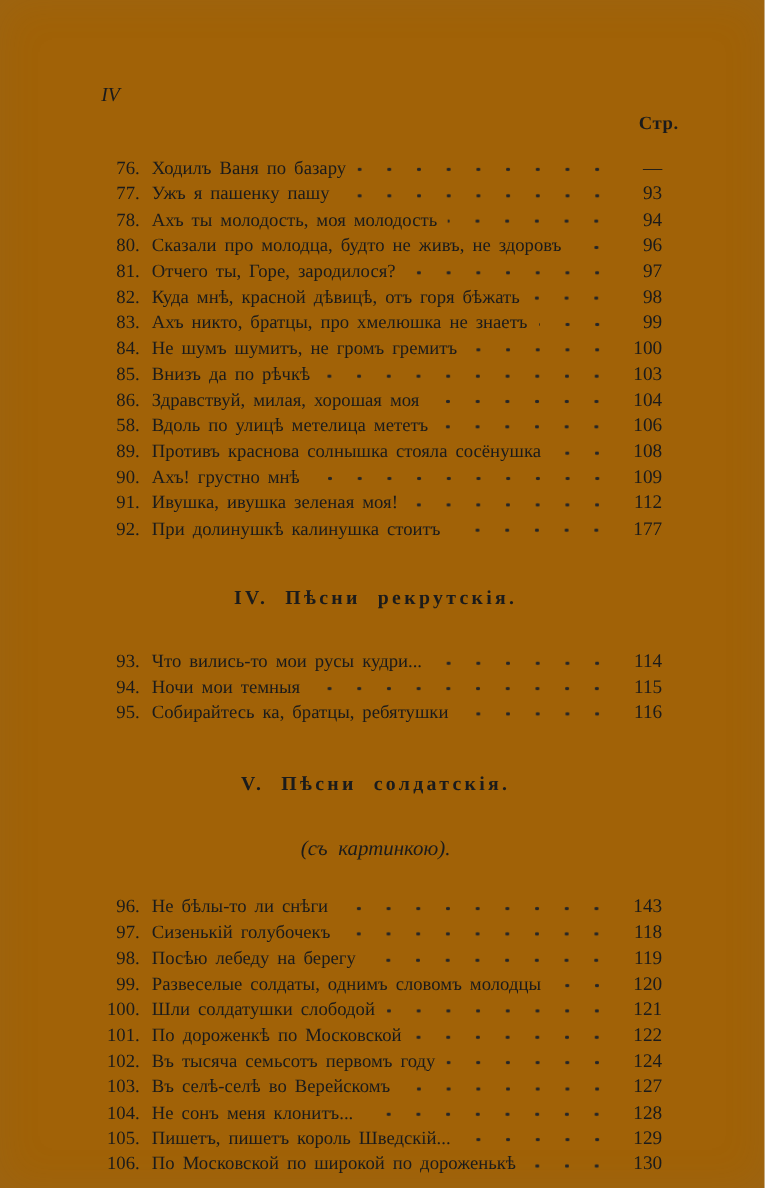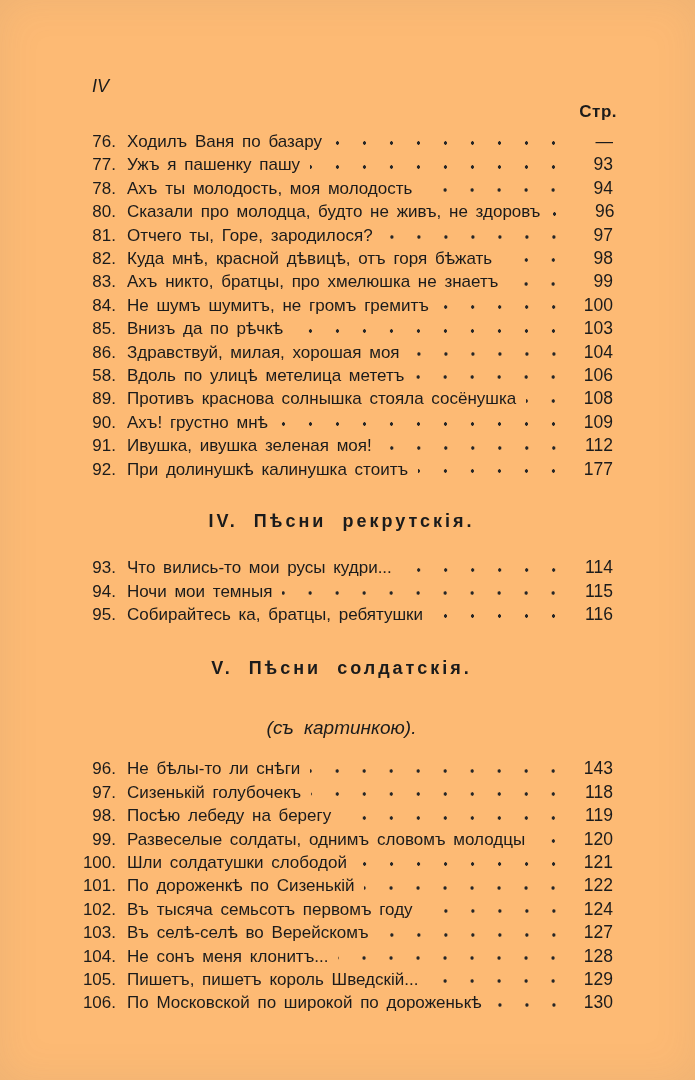"IV" .page { background: #fdba74 -> #a16207; font-family: Liberation Sans, sans-serif -> Liberation Serif, serif }
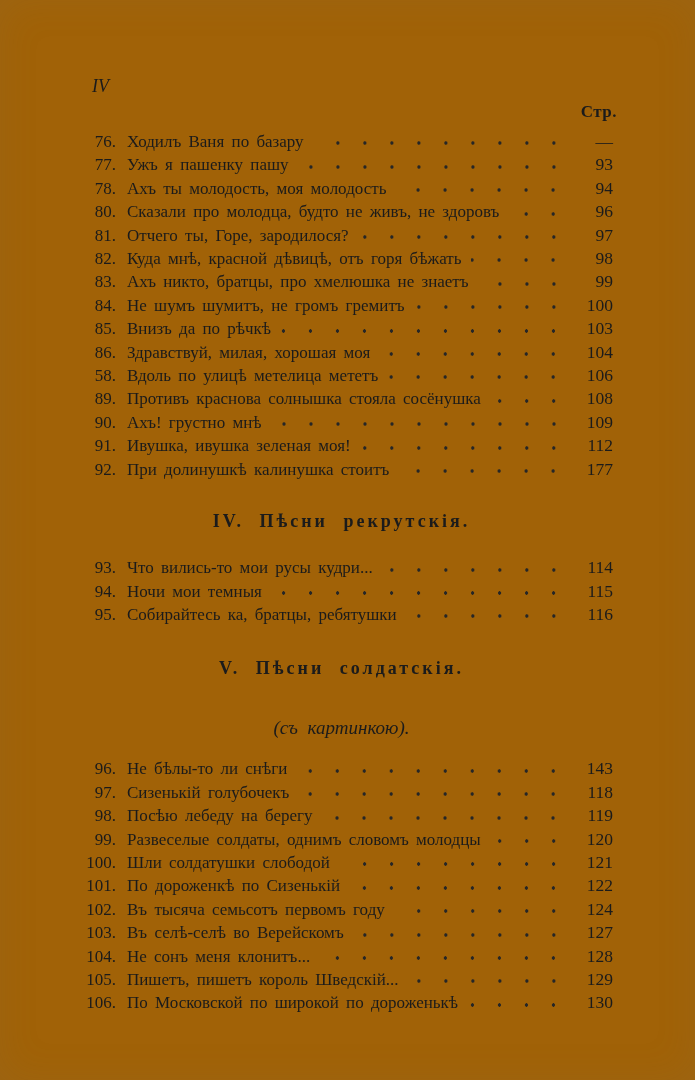"76." .toc-group { margin: 4px -> 15px }
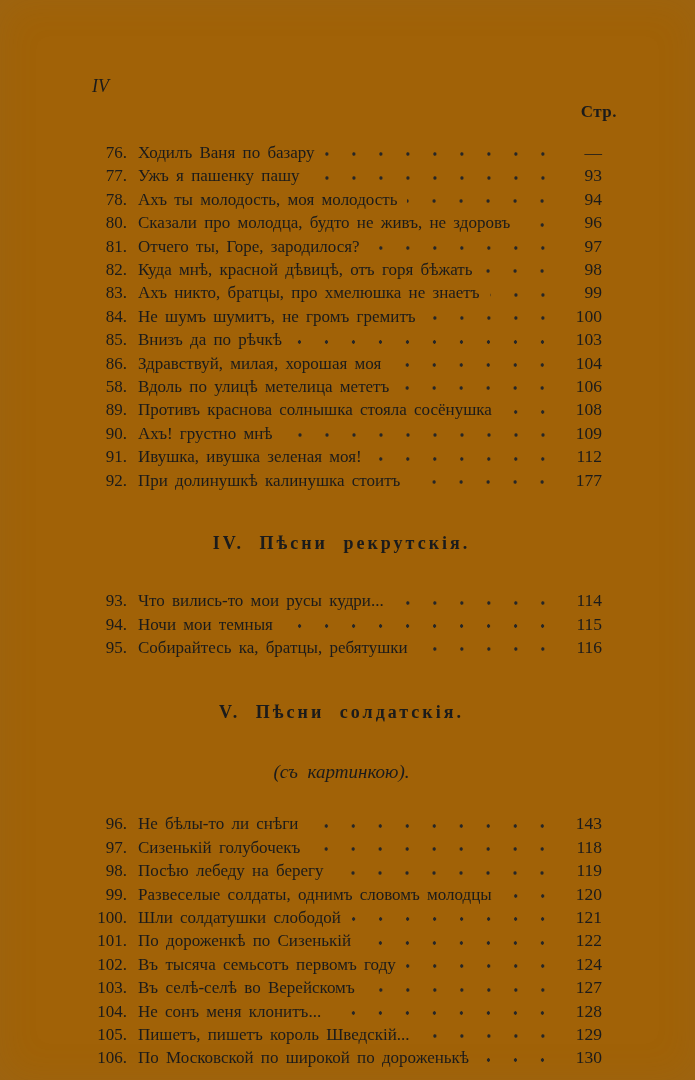"По дороженкѣ по Сизенькій" span.entry-title { text: Сизенькій -> Московской }
